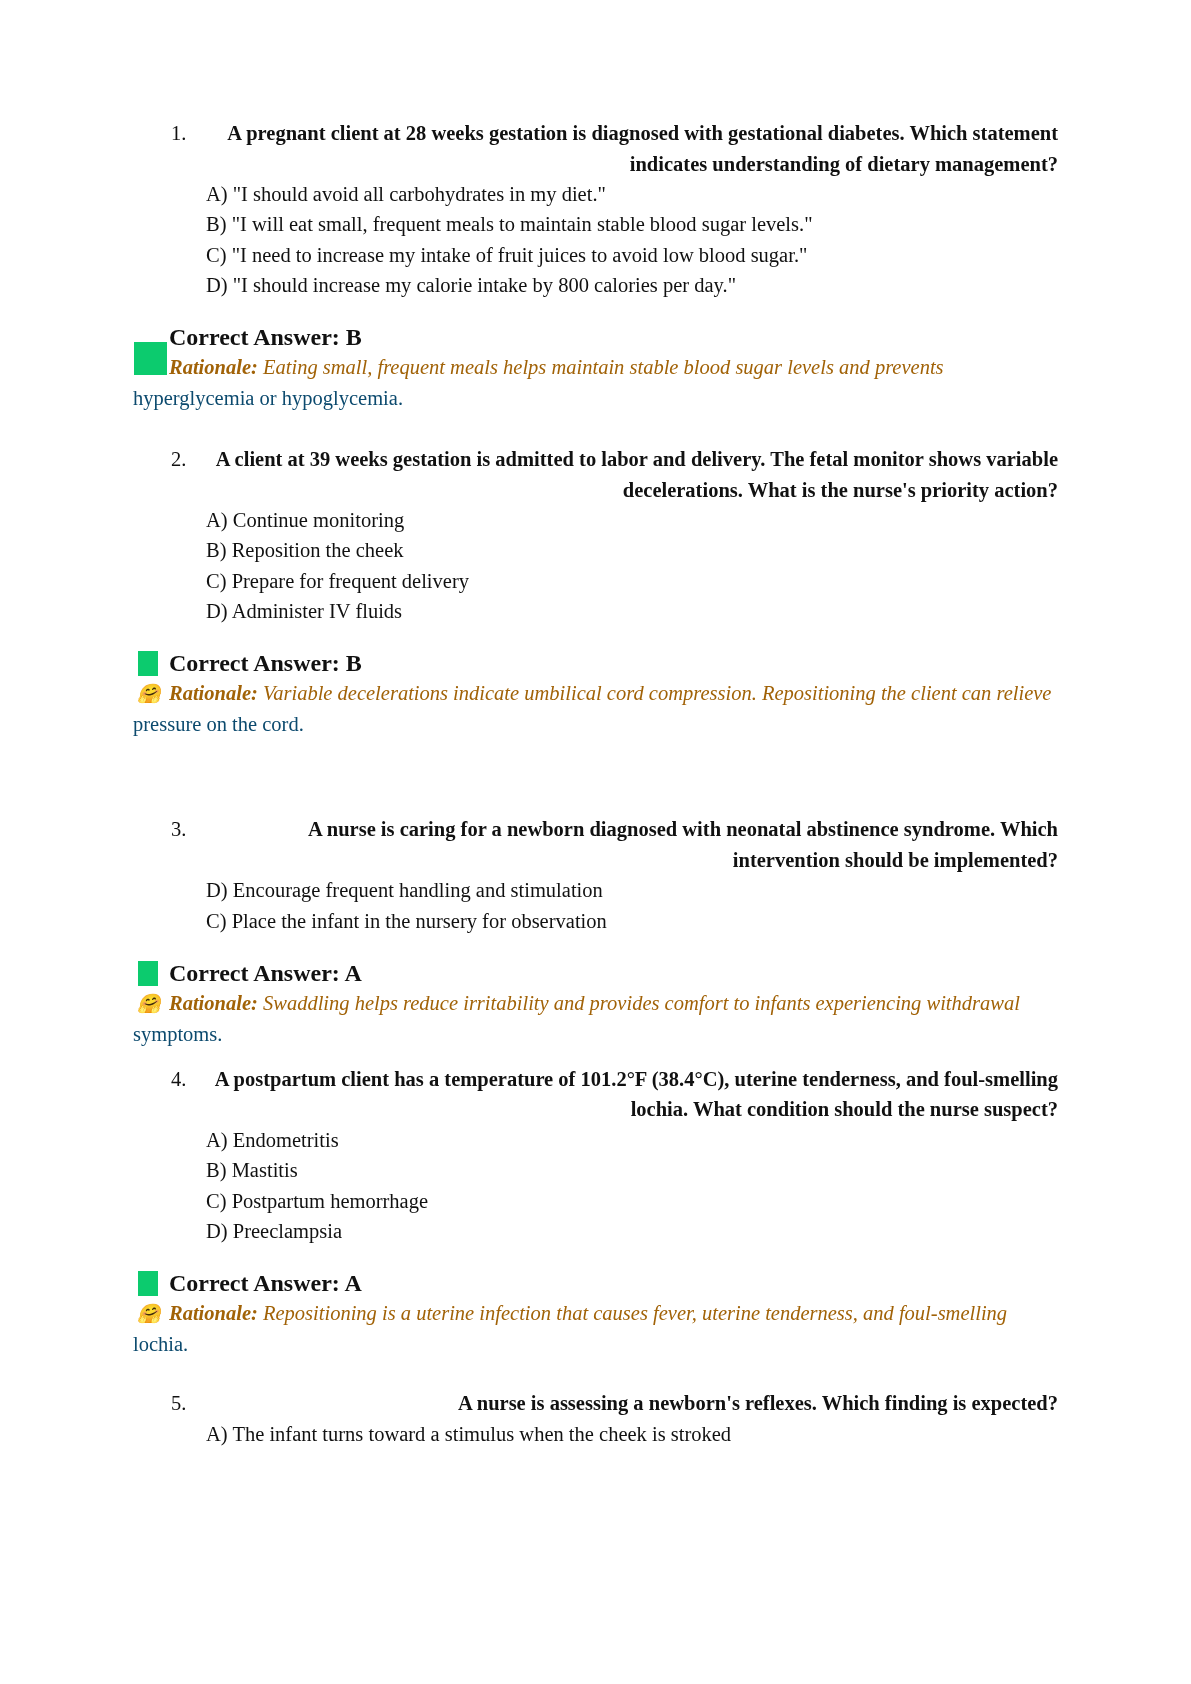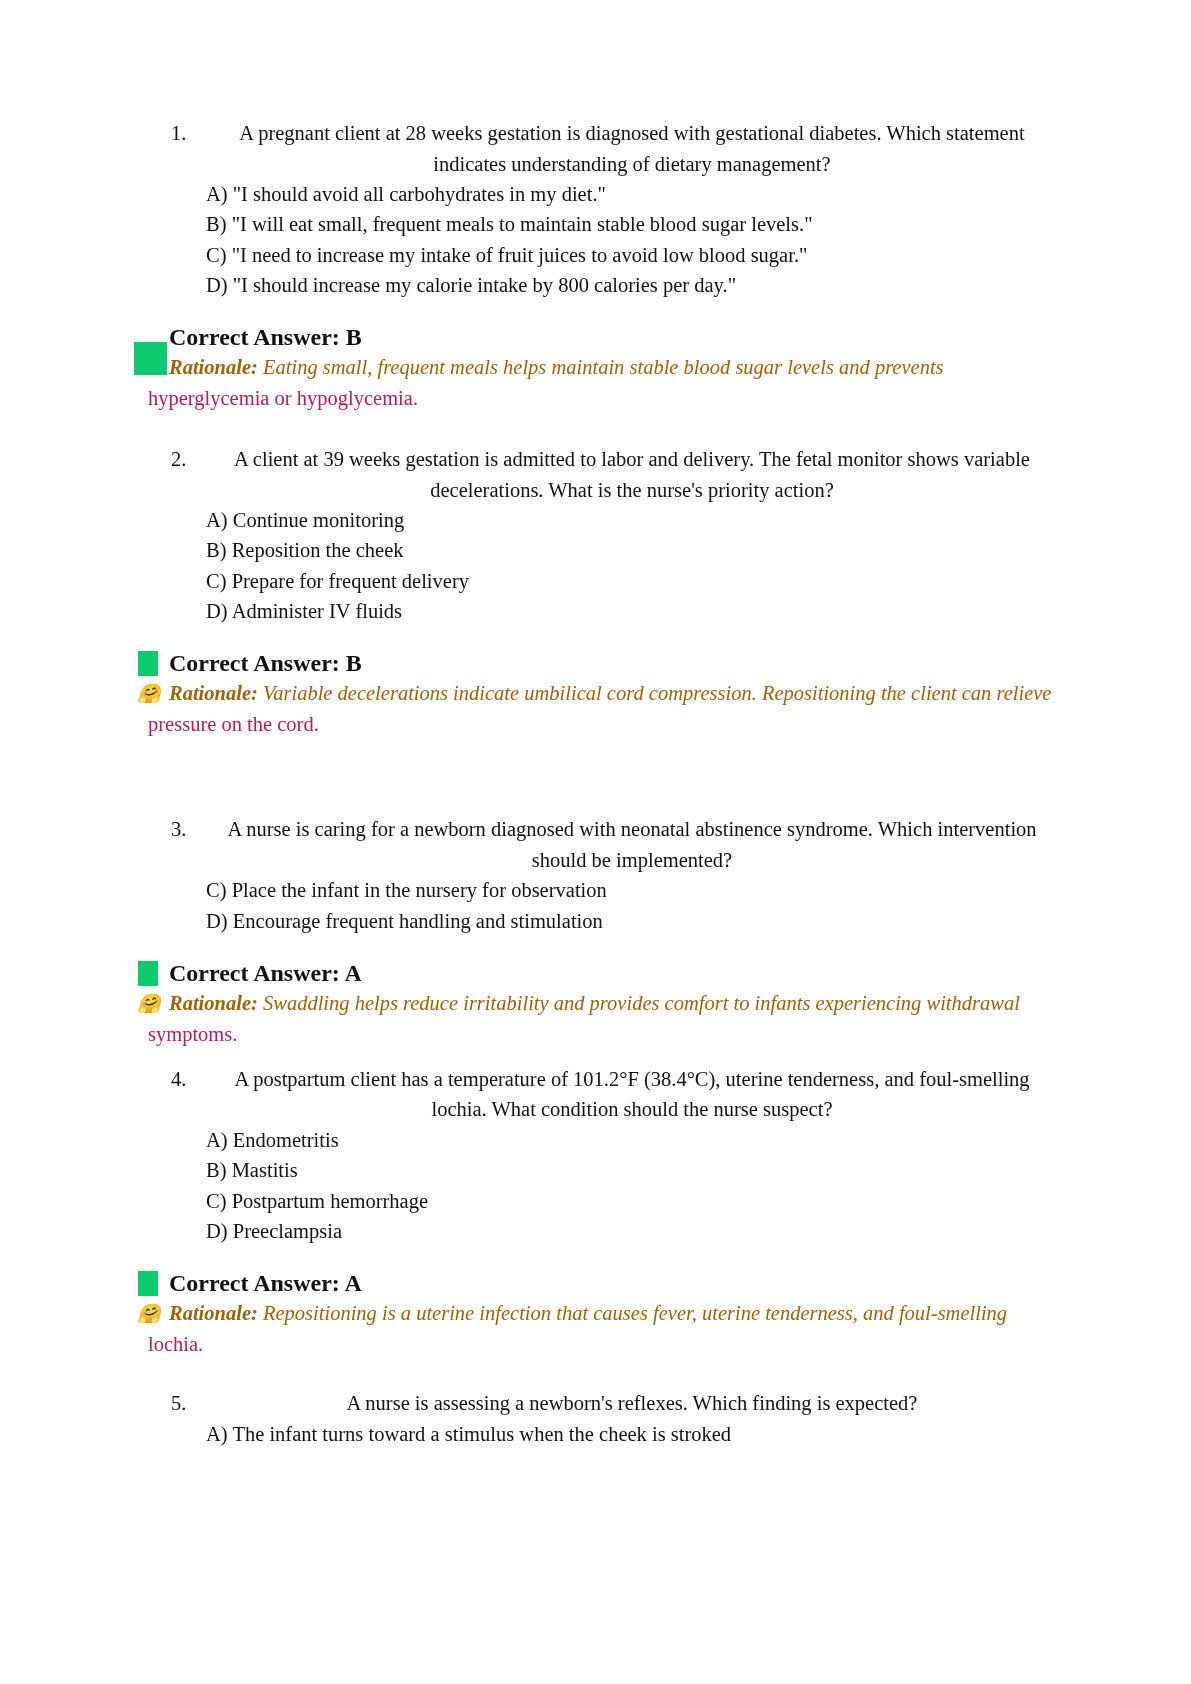"A pregnant client at 28" .q-stem { font-weight: none -> bold; text-align: center -> right }
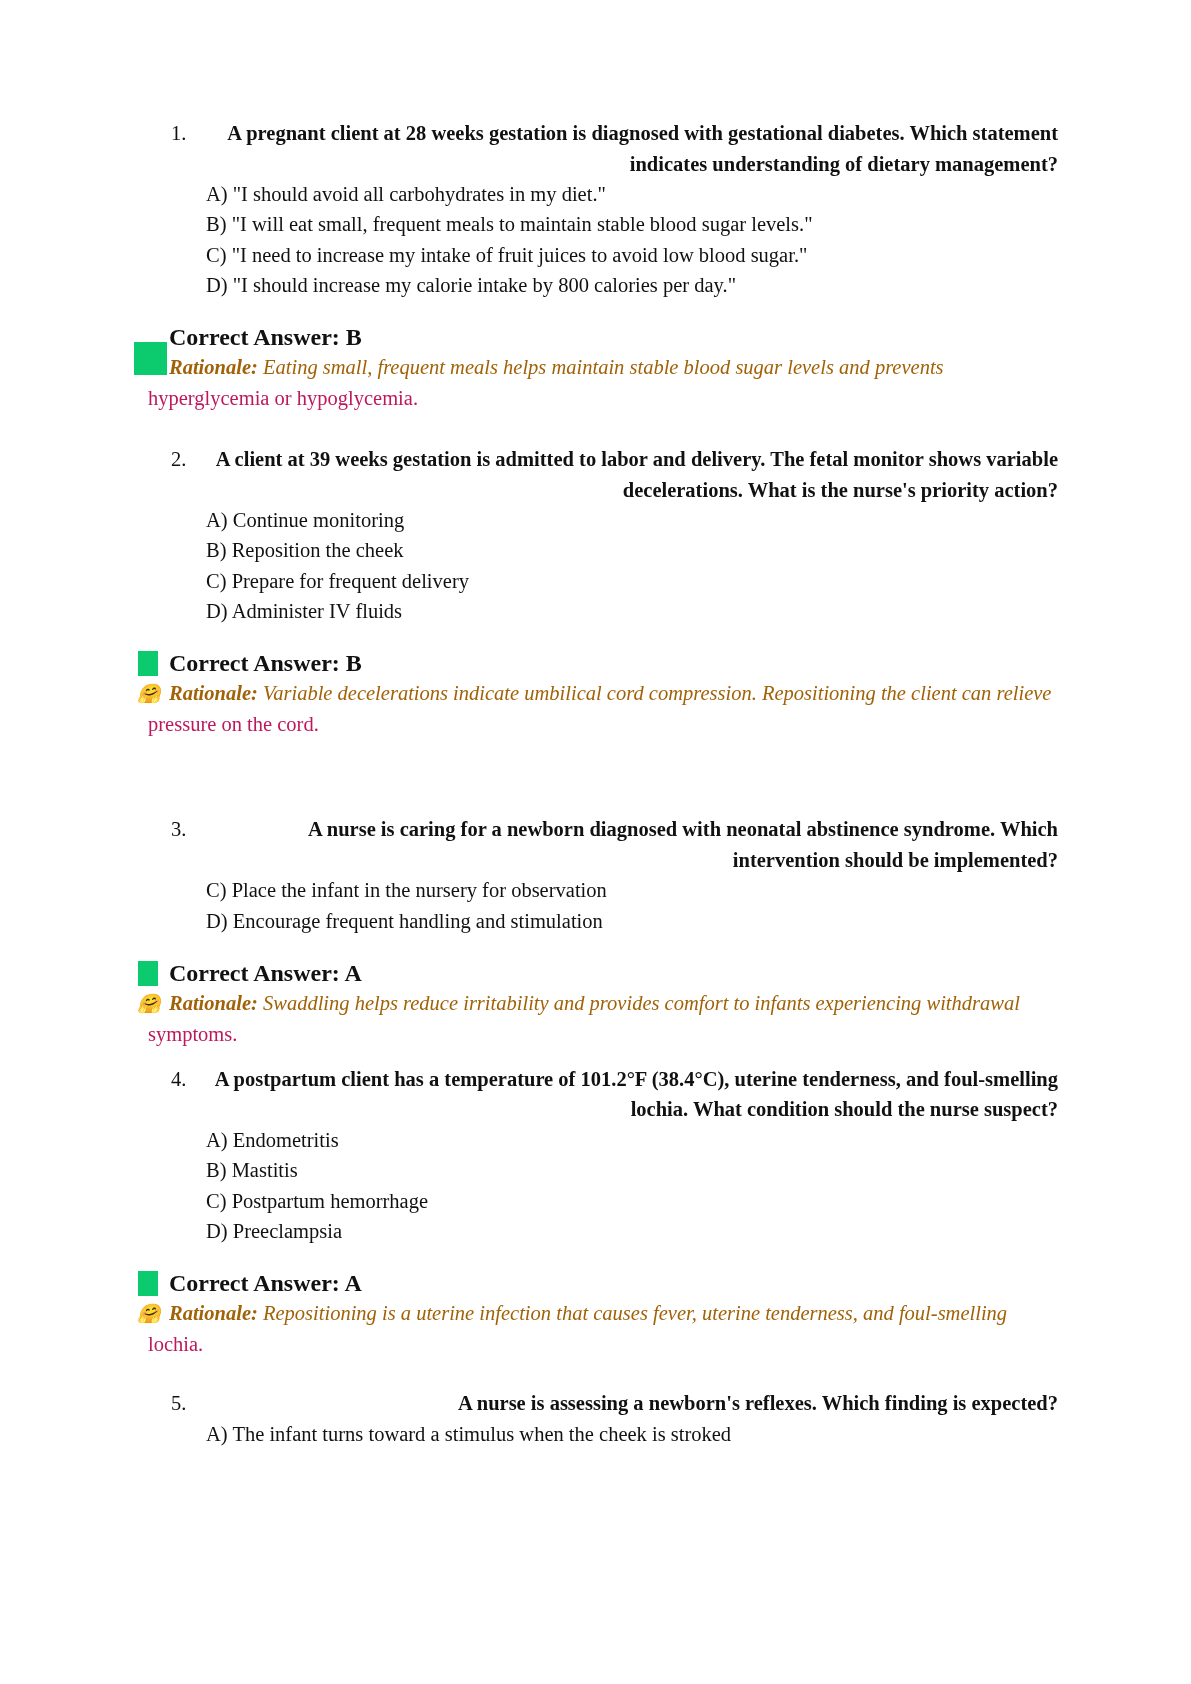"hyperglycemia or hypoglycemia." .rationale-cont { color: #be185d -> #0c4a6e; margin-left: 15px -> 0px }
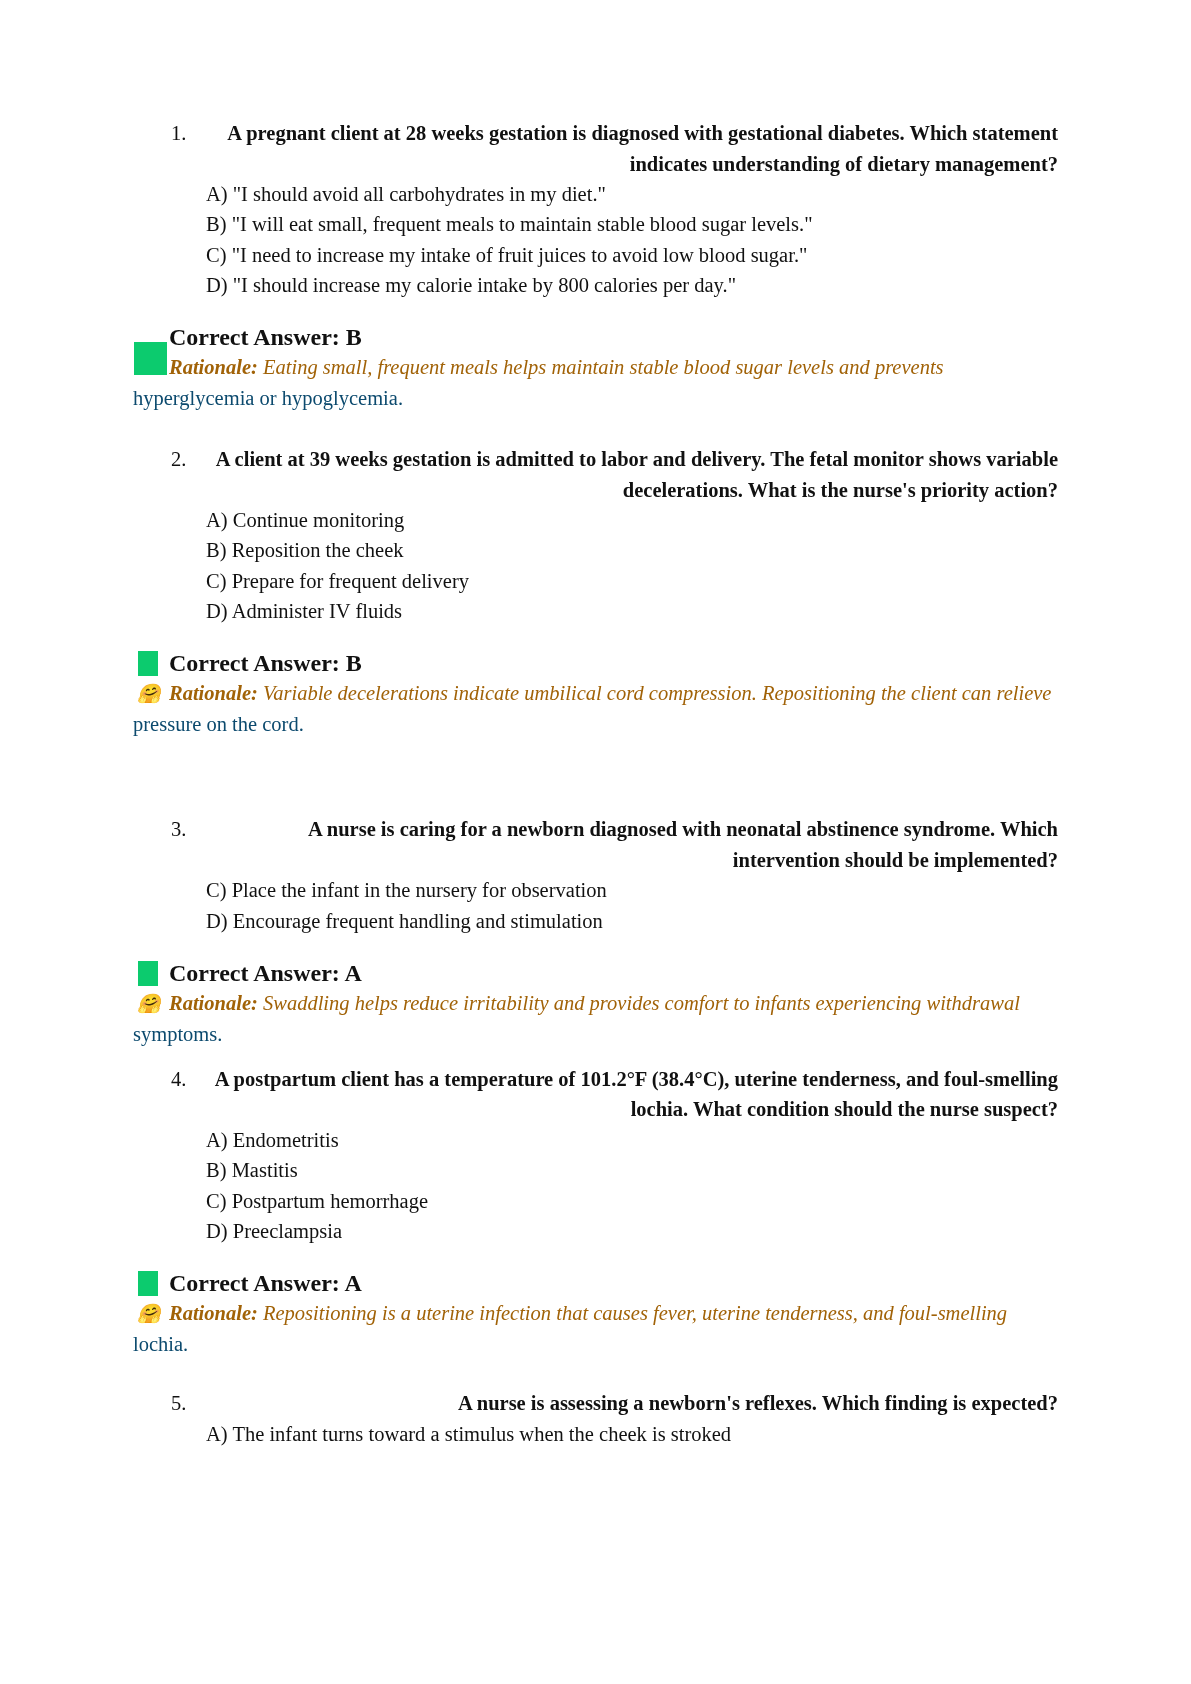"C) Place the infant in" div.q-option { order: before "D) Encourage frequent handling and" -> after "D) Encourage frequent handling and" }
